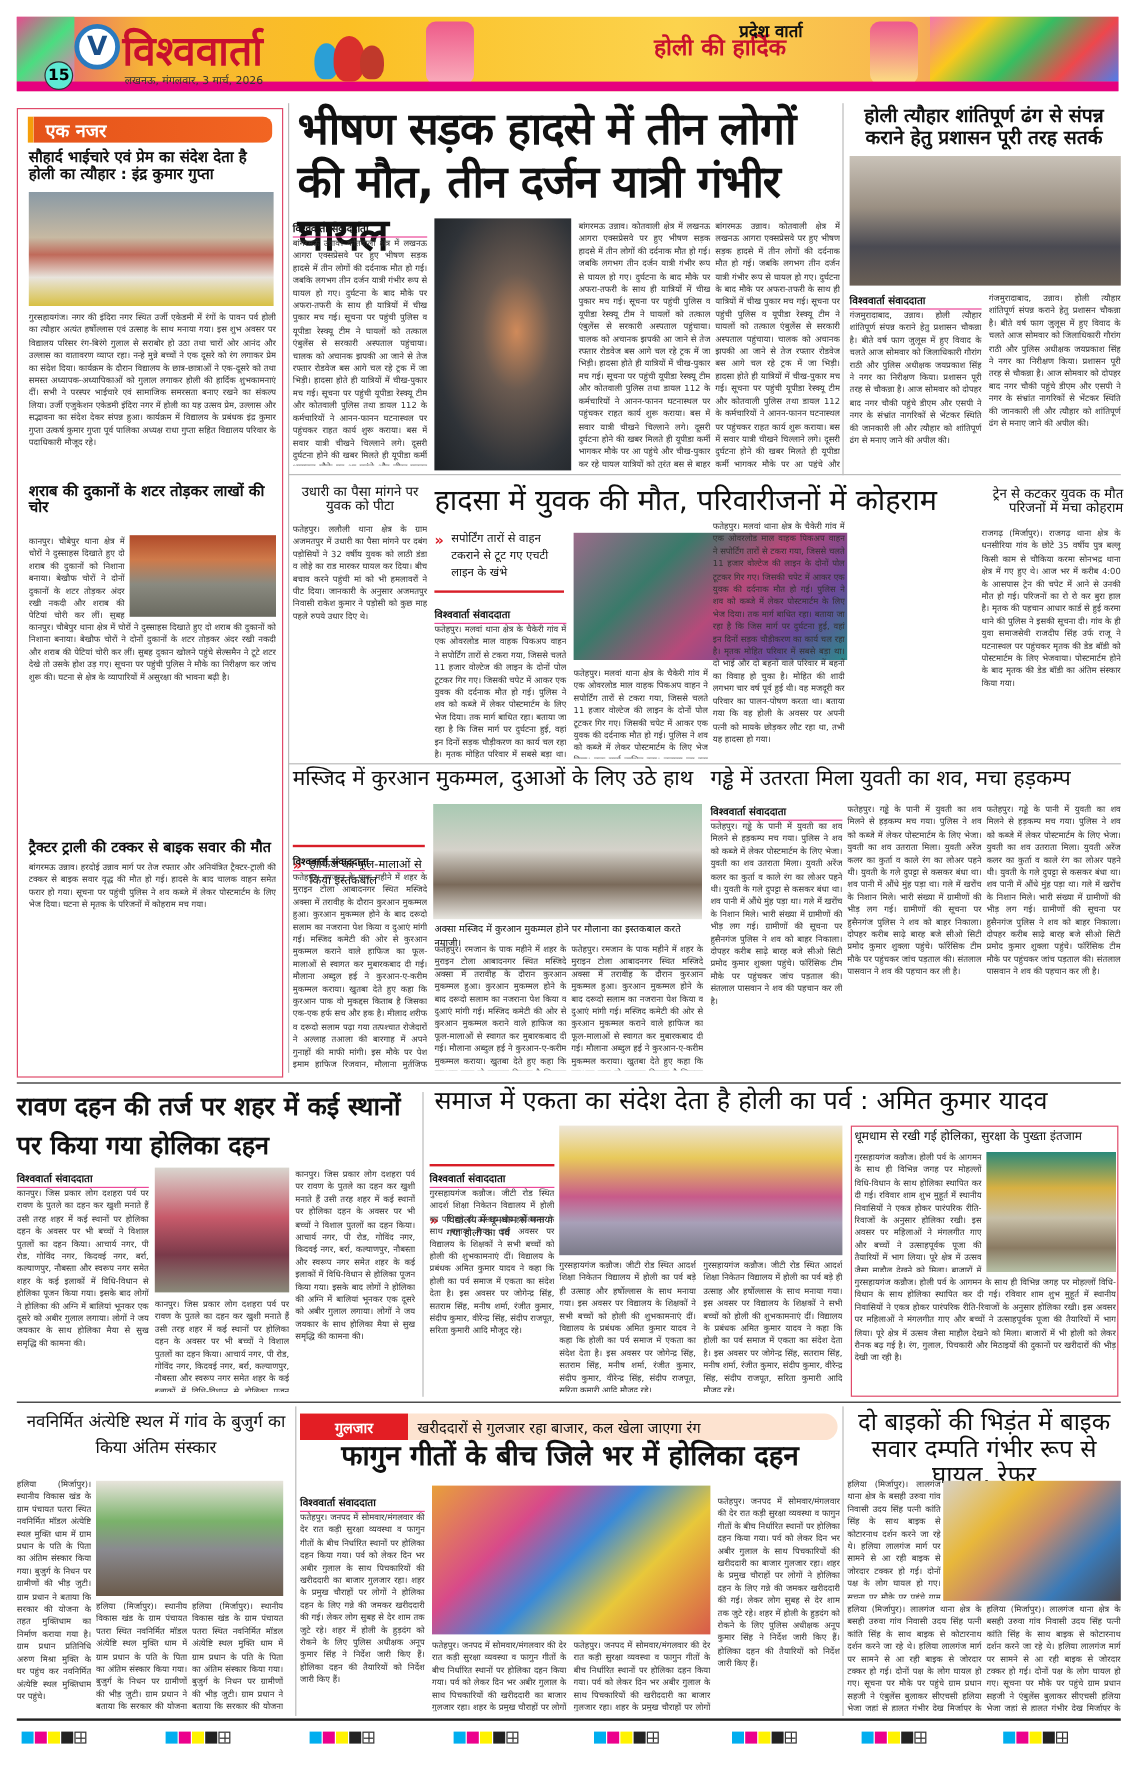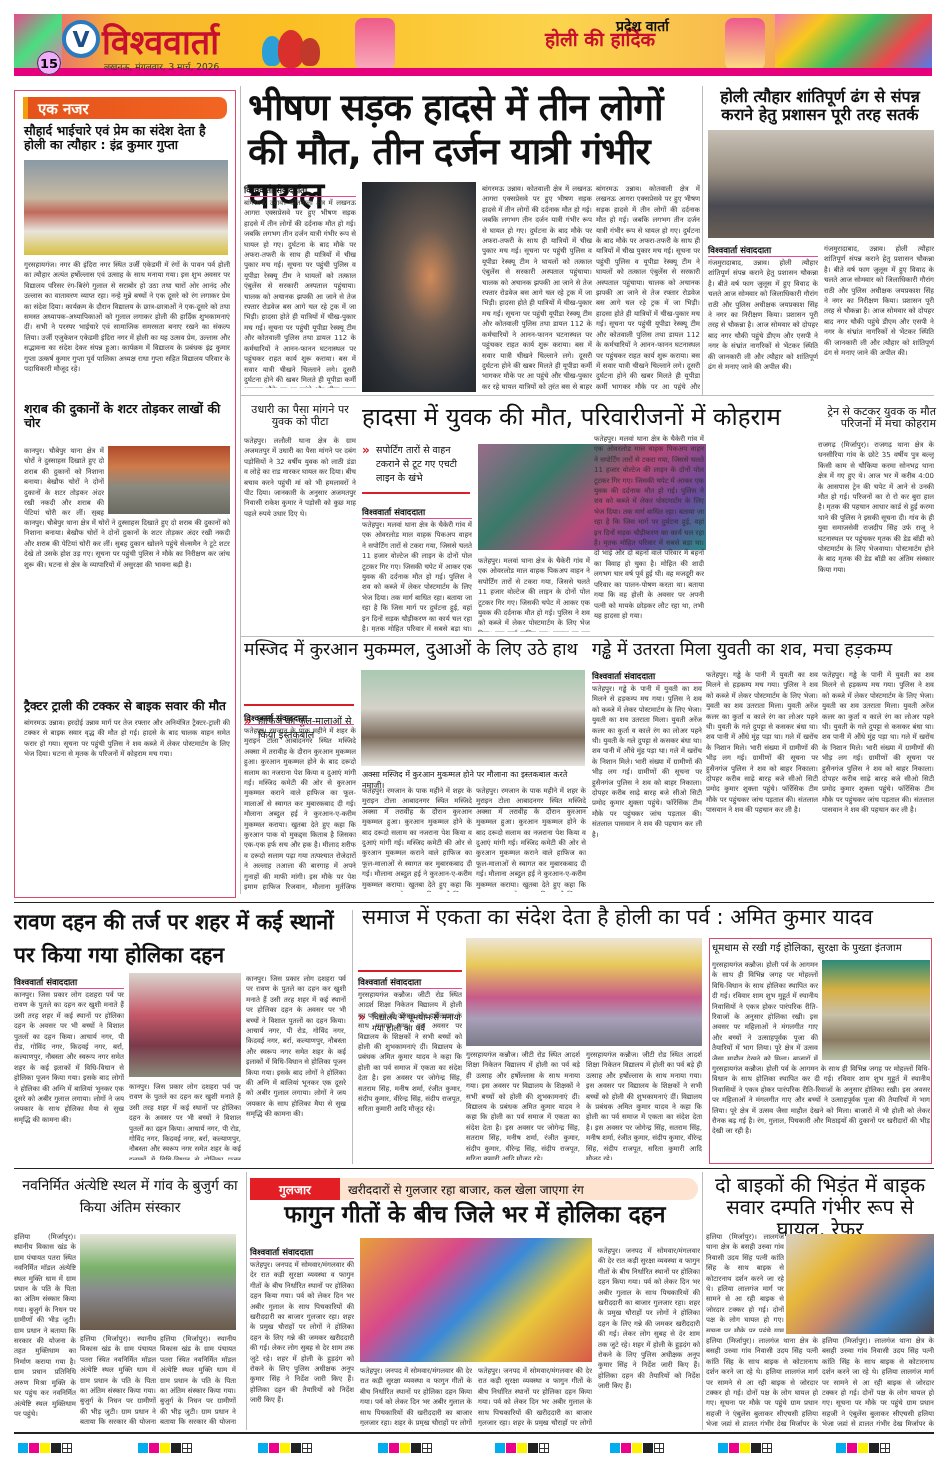"15" .page-no { background: #f0abfc -> #5eead4 }
